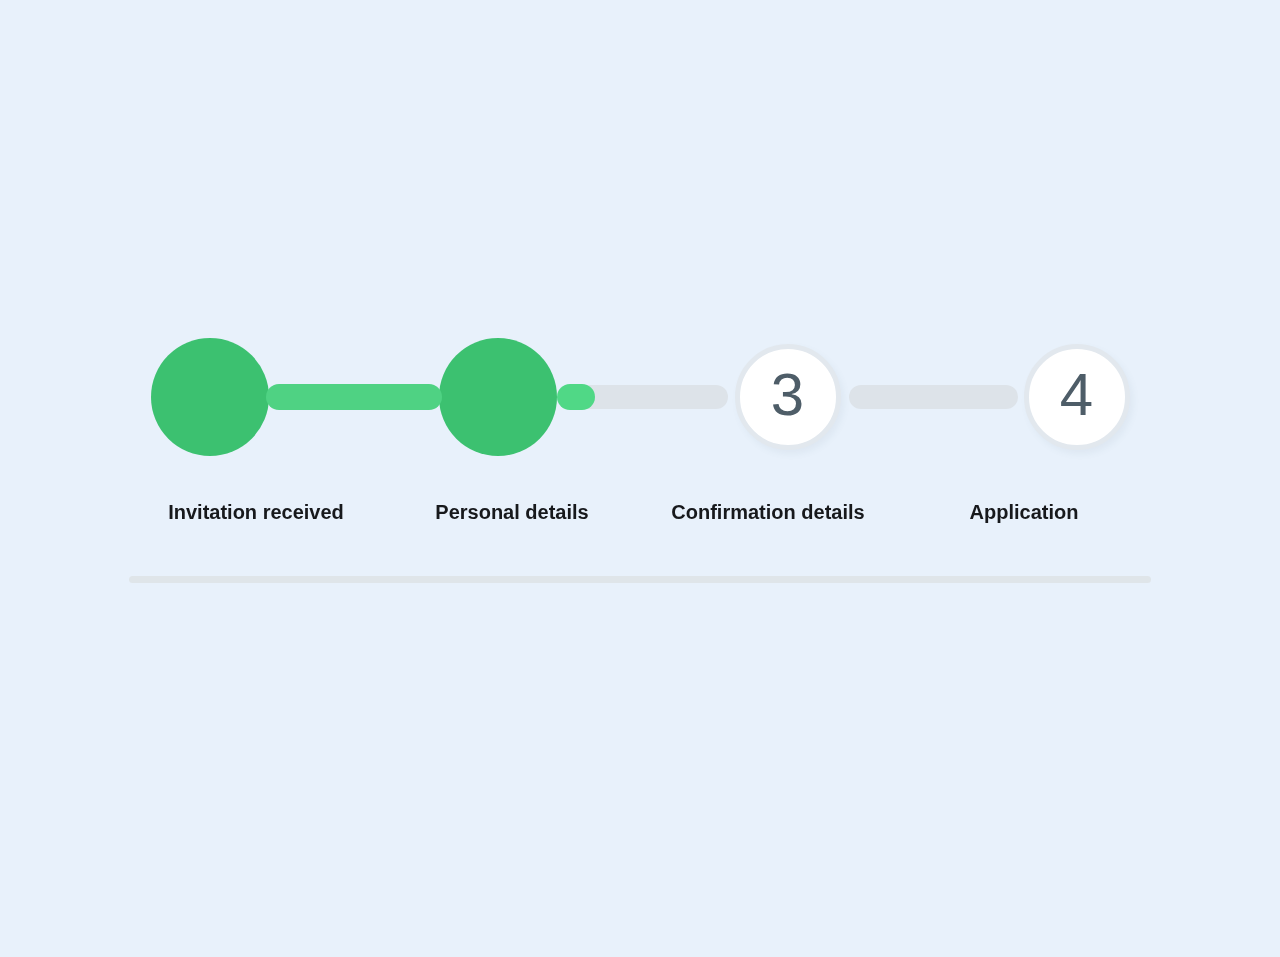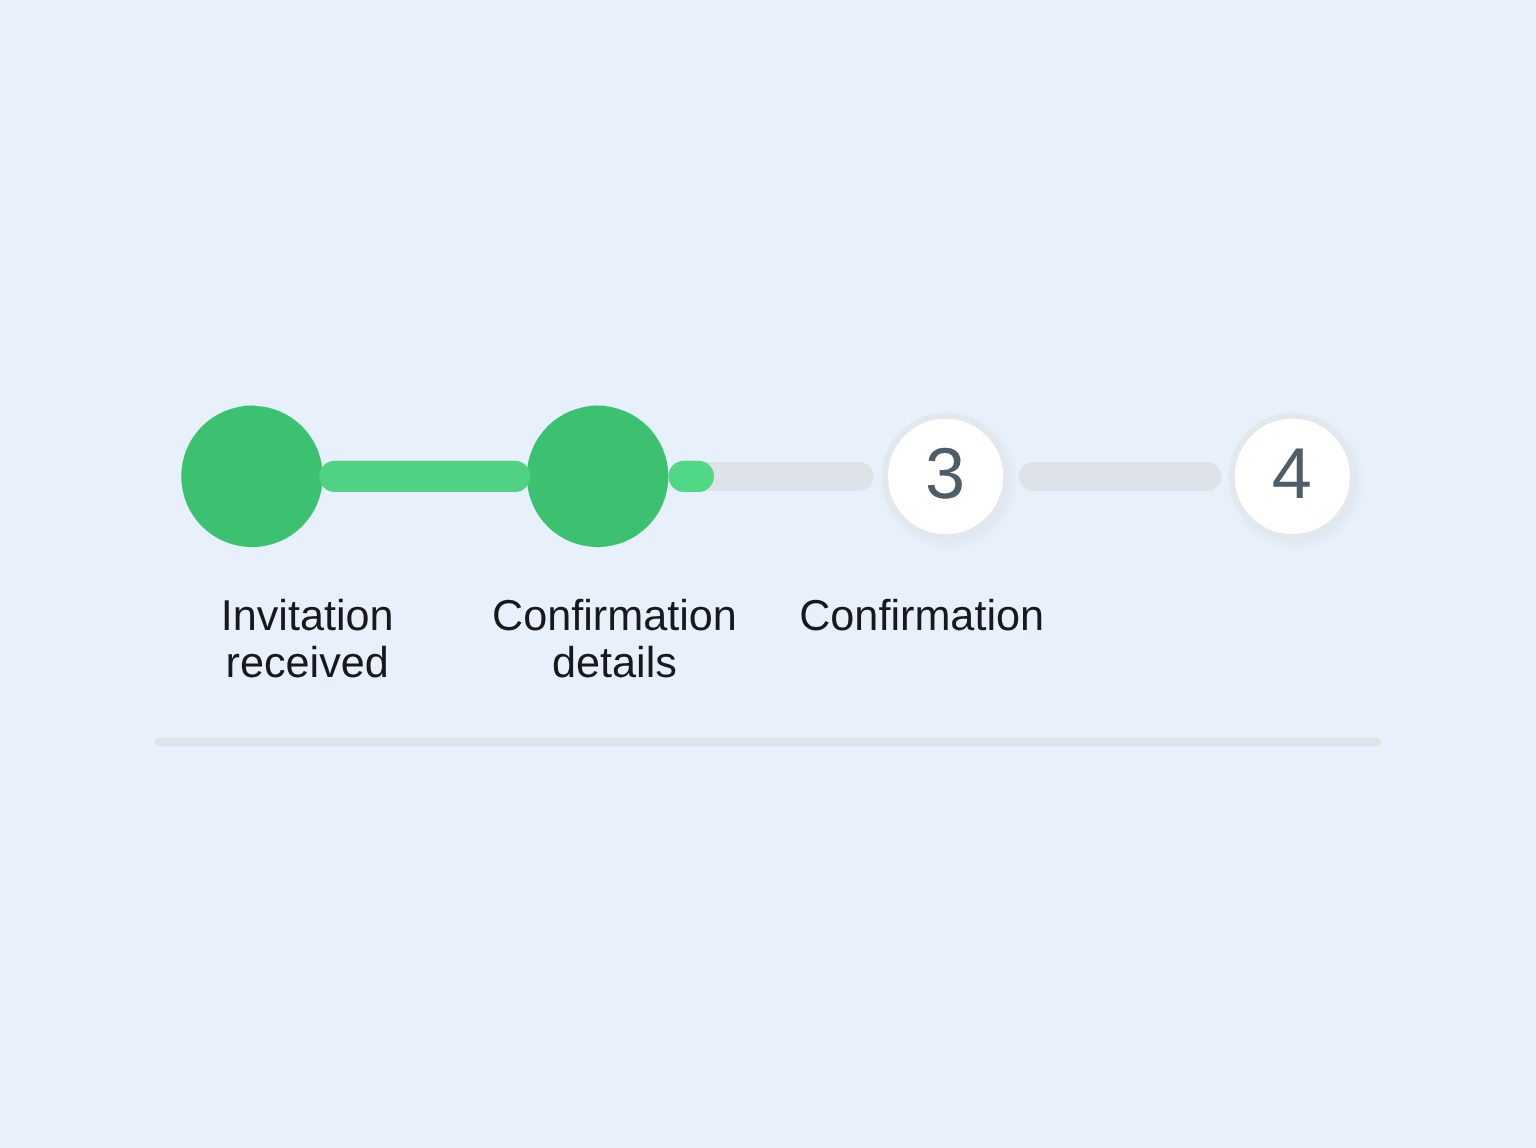"Invitation received" .step-label { font-size: 36px -> 20px; font-weight: none -> bold }
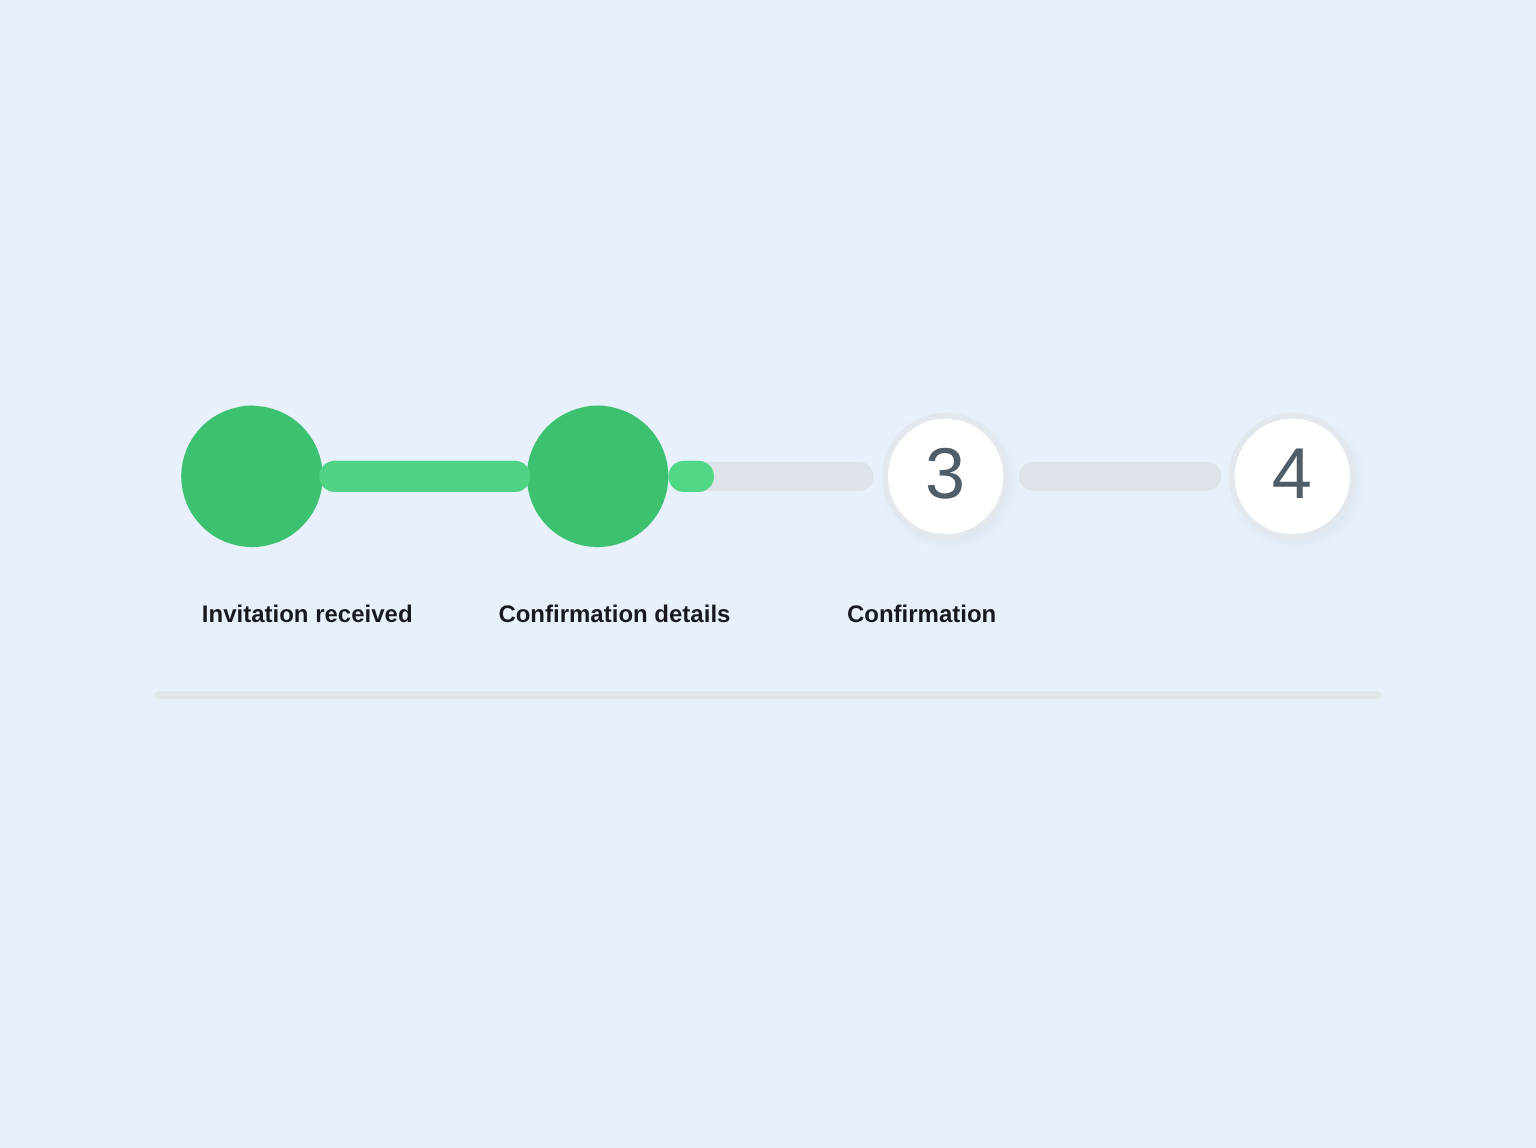"Personal details" div.step-label { html: none -> <div>Personal details</div> }
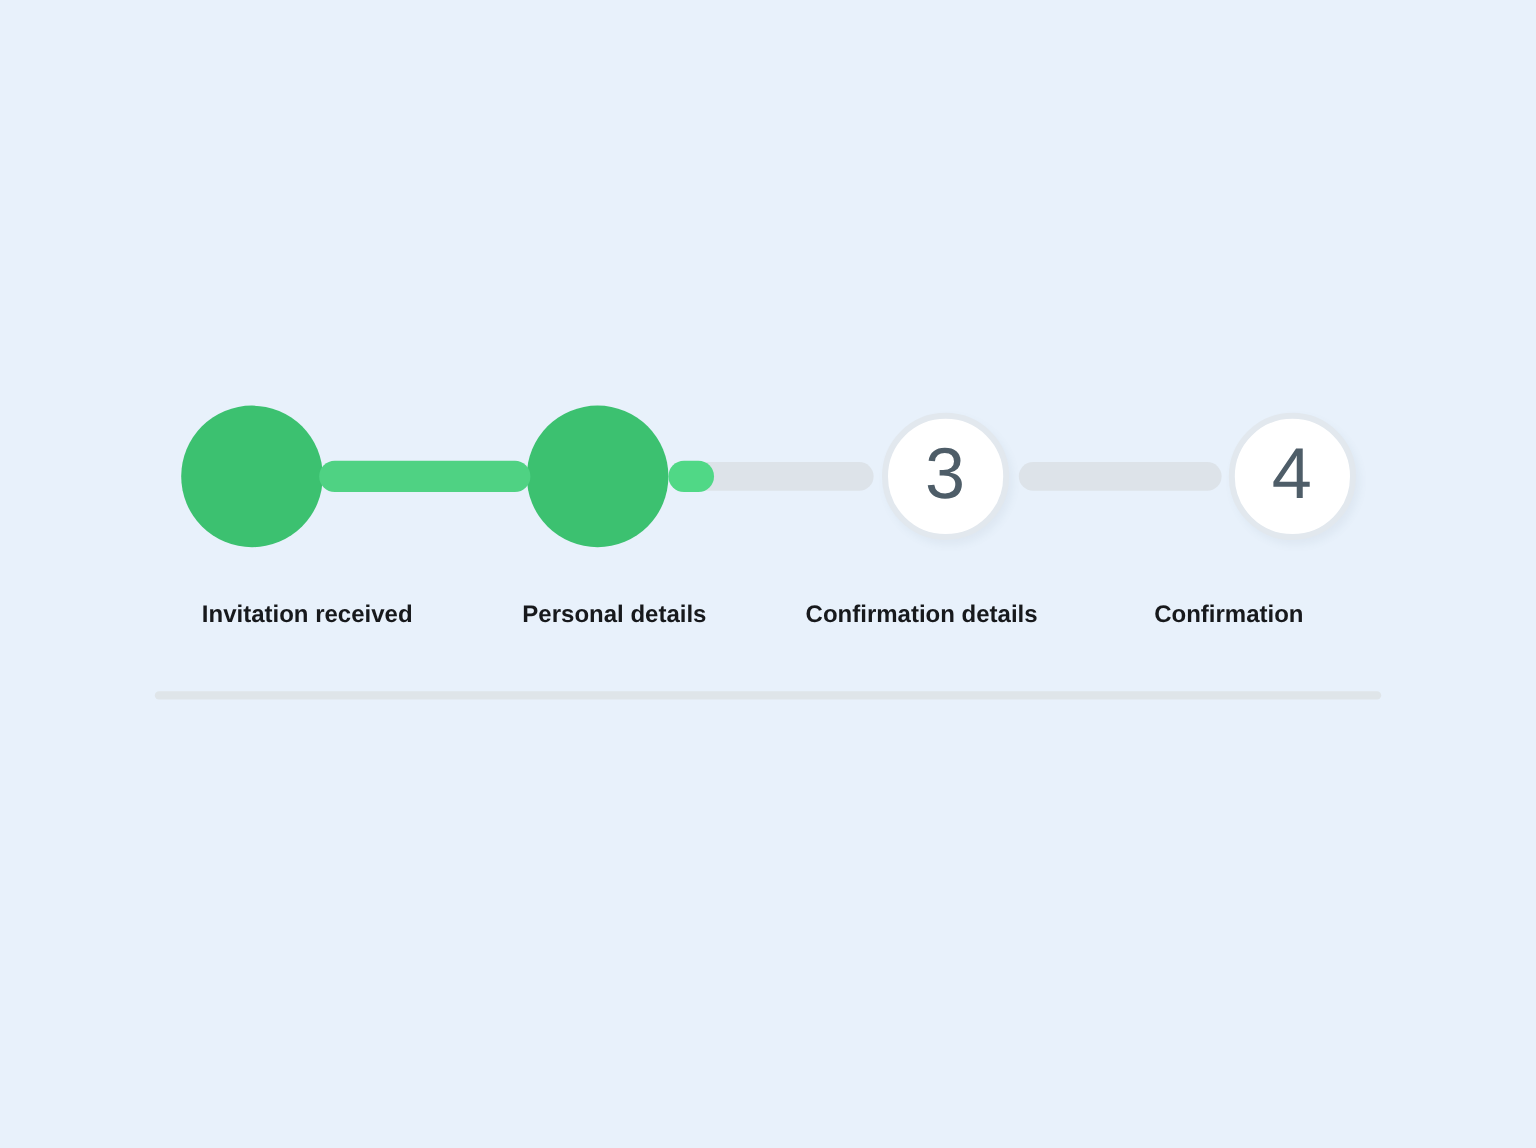"Confirmation" div.step-label { text: Confirmation -> Application }
